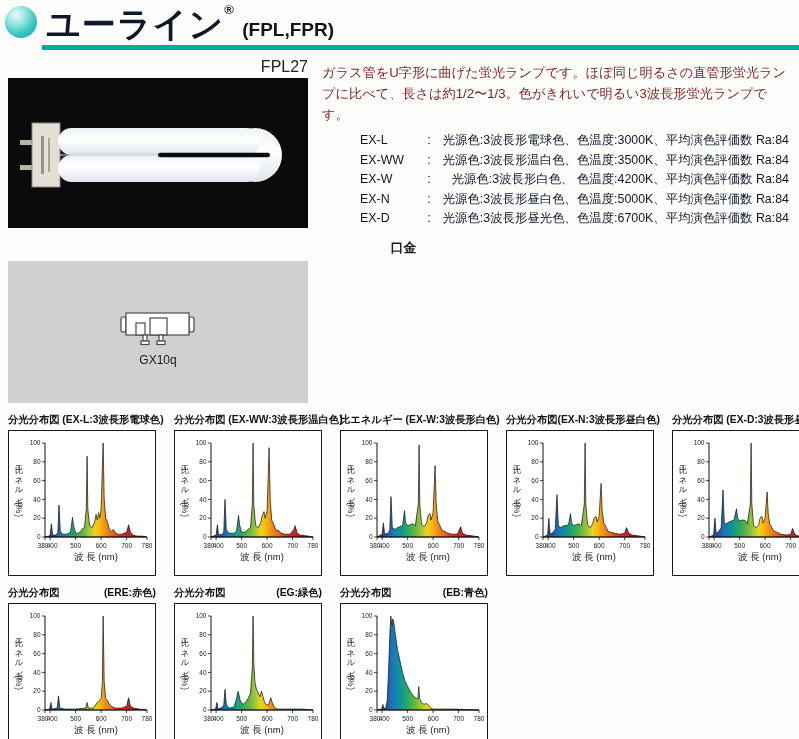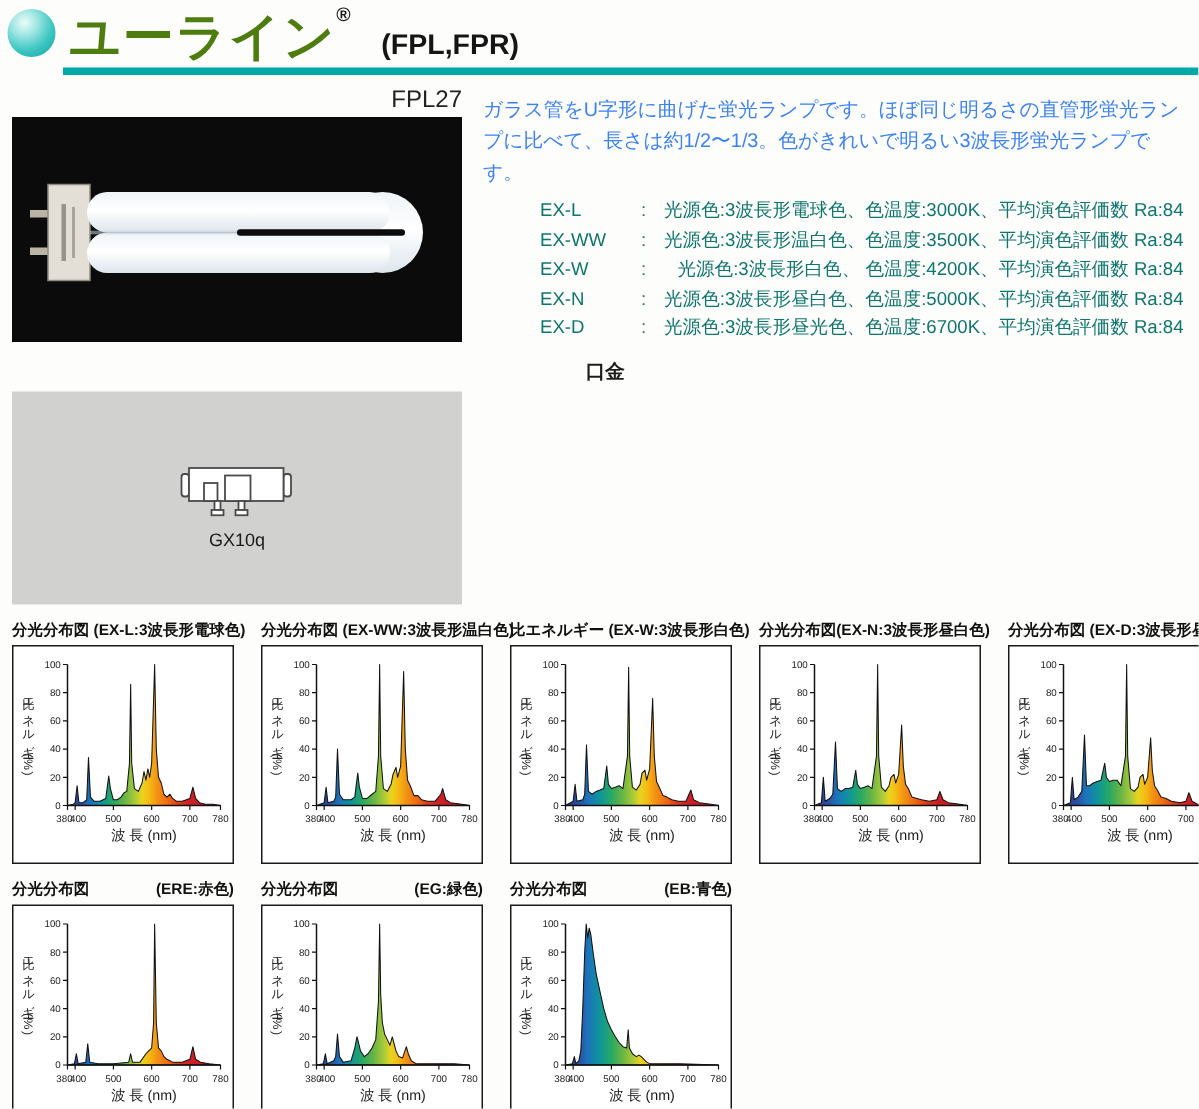"ユーライン" .main-title { color: #4d7c0f -> #0f172a }
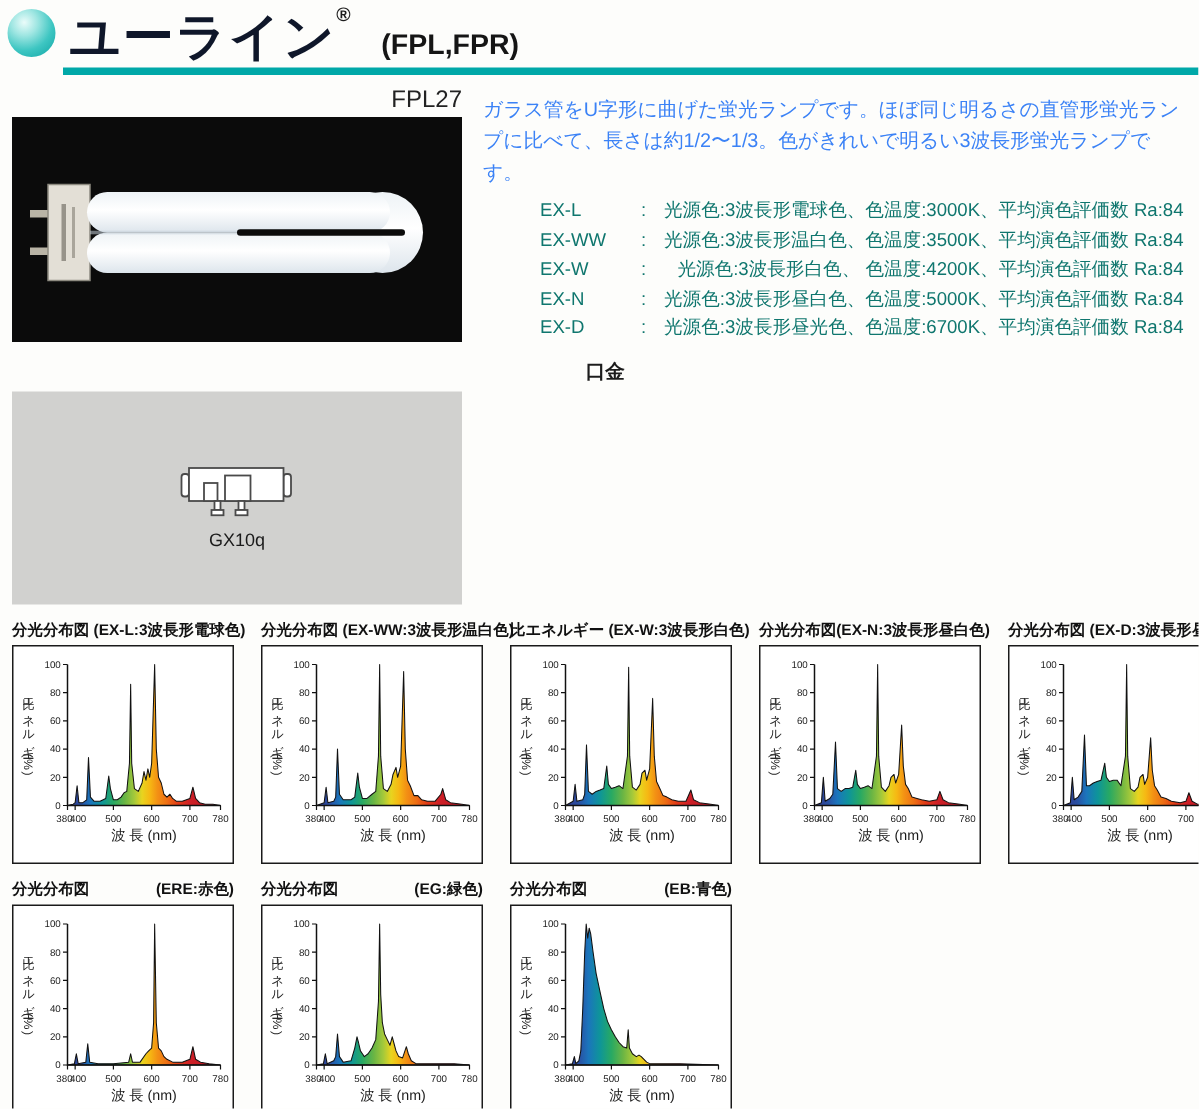"(FPL,FPR)" .sub-title { margin-left: 16px -> 4px }
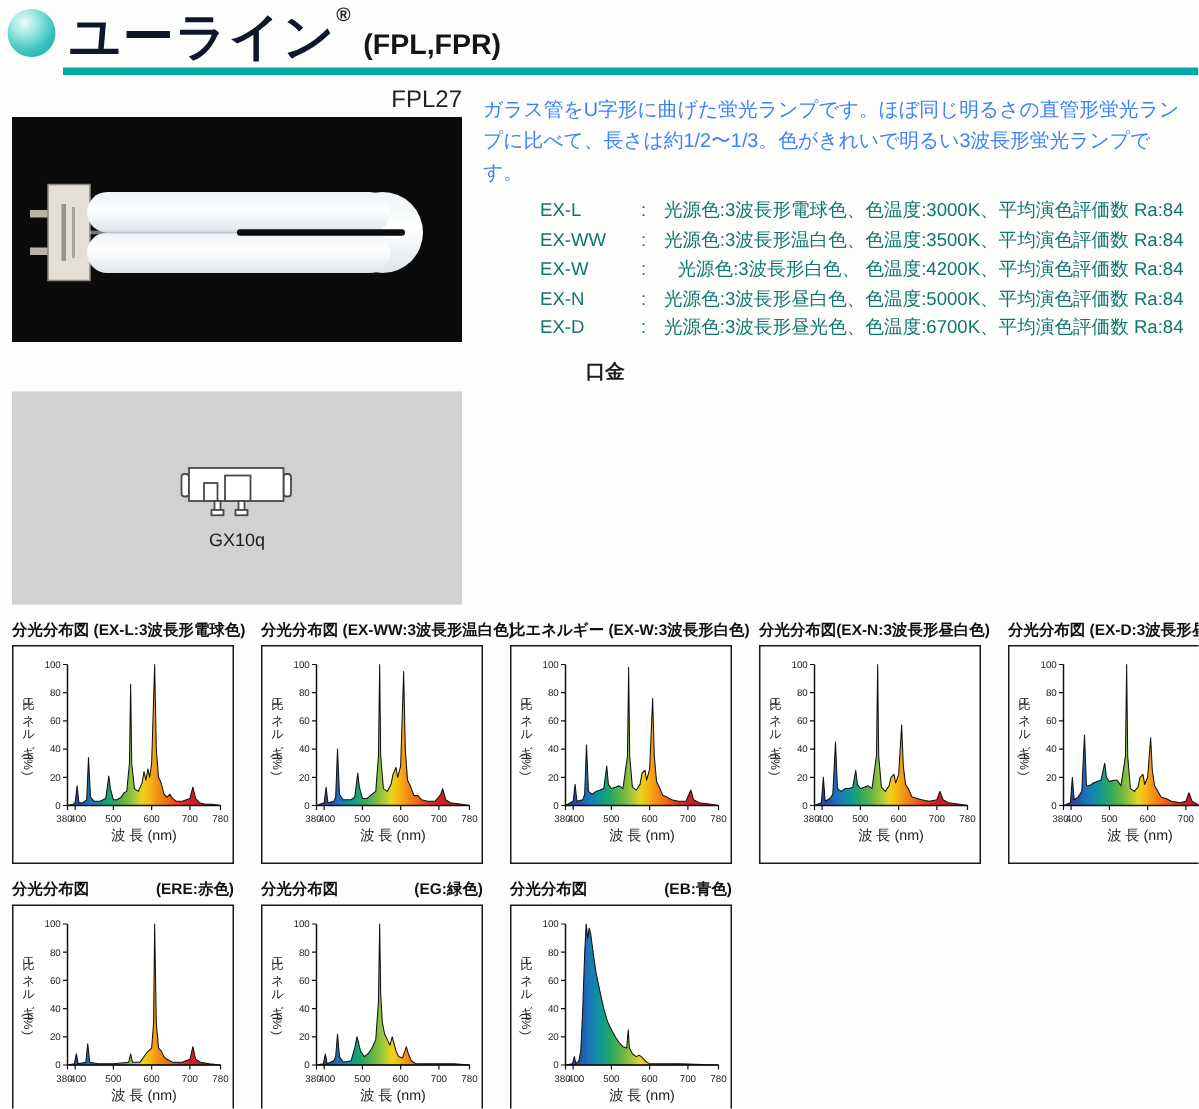"ガラス管をU字形に曲げた蛍光ランプです。ほぼ同じ明るさの直管形蛍光ランプに比べて" .description { color: #3b82f6 -> #7f1d1d }
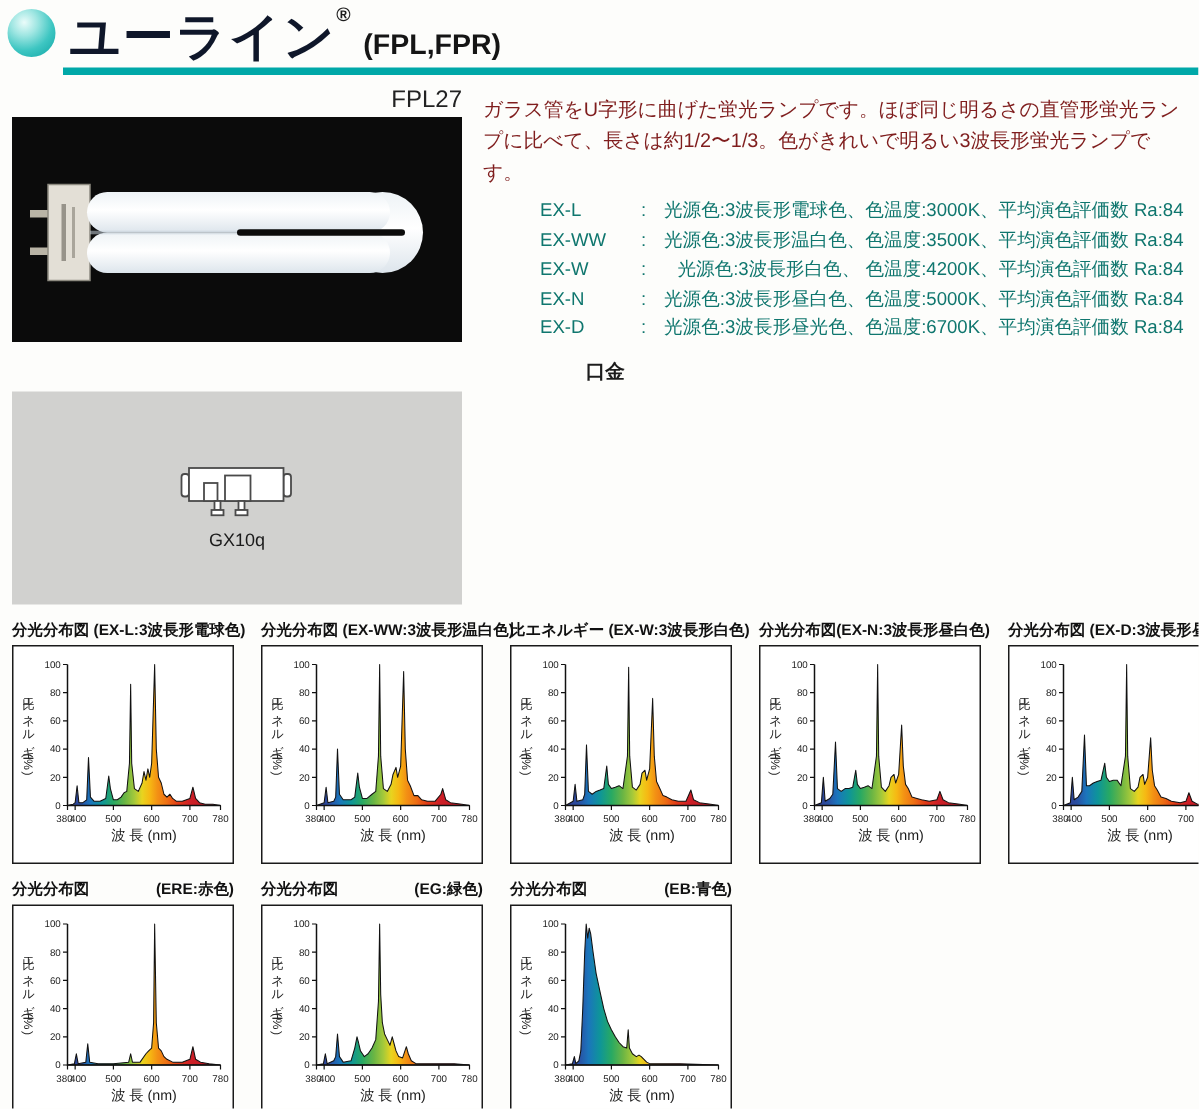"EX-L" .spec-row { color: #0f766e -> #0f172a }
